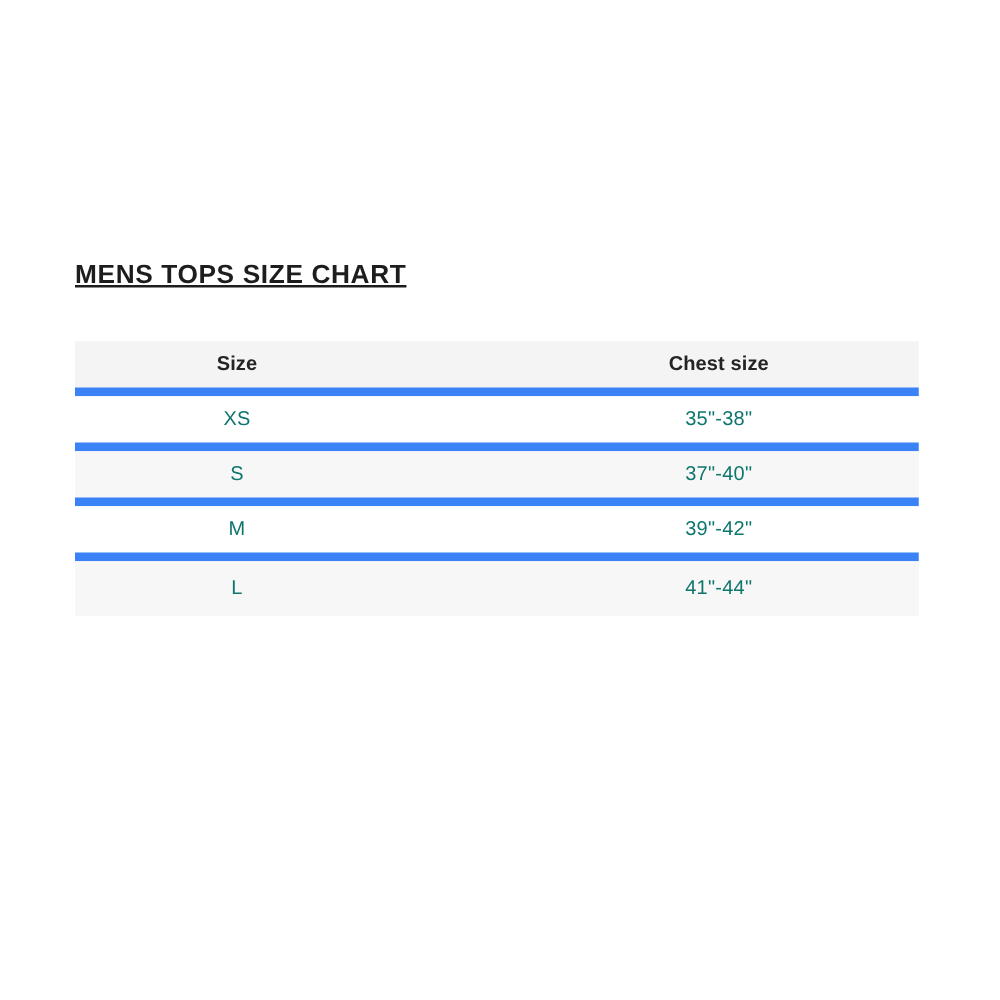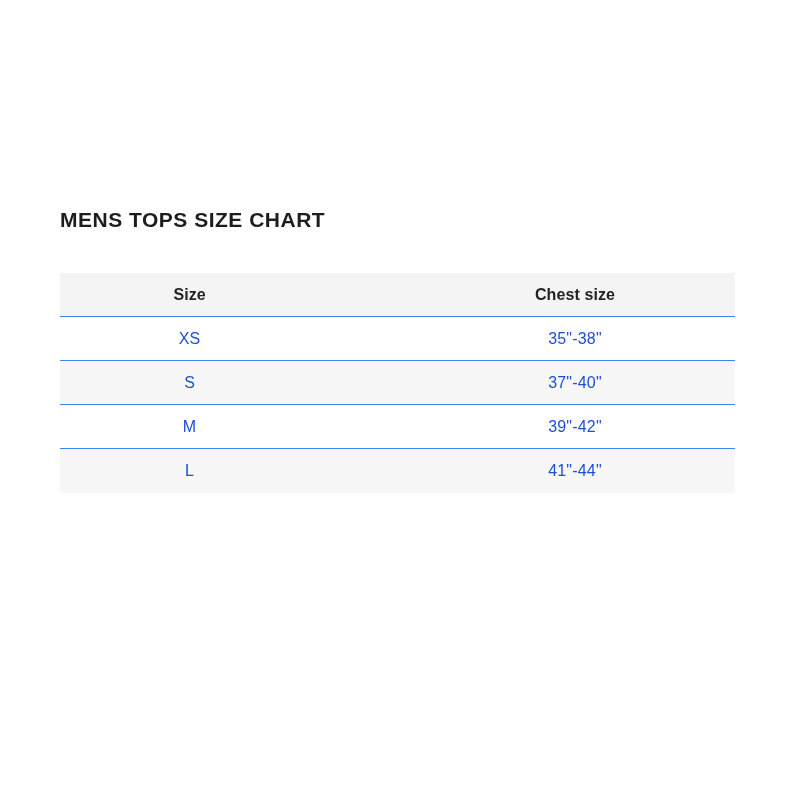"MENS TOPS SIZE CHART" .page-title { text-decoration: none -> underline }
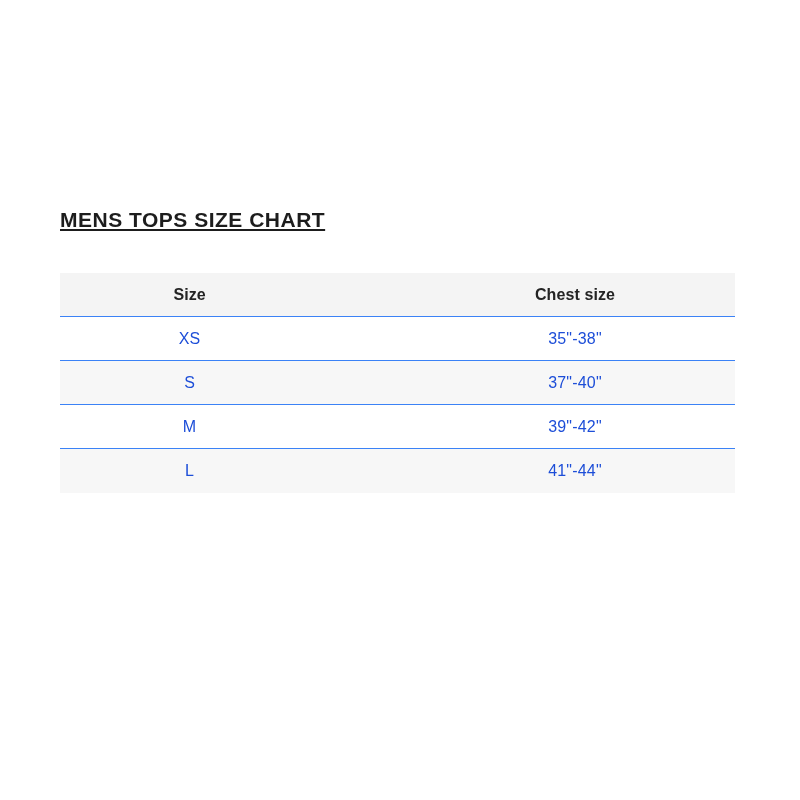"Size" .row { border-bottom: 1px solid #3b82f6 -> 7px solid #3b82f6 }
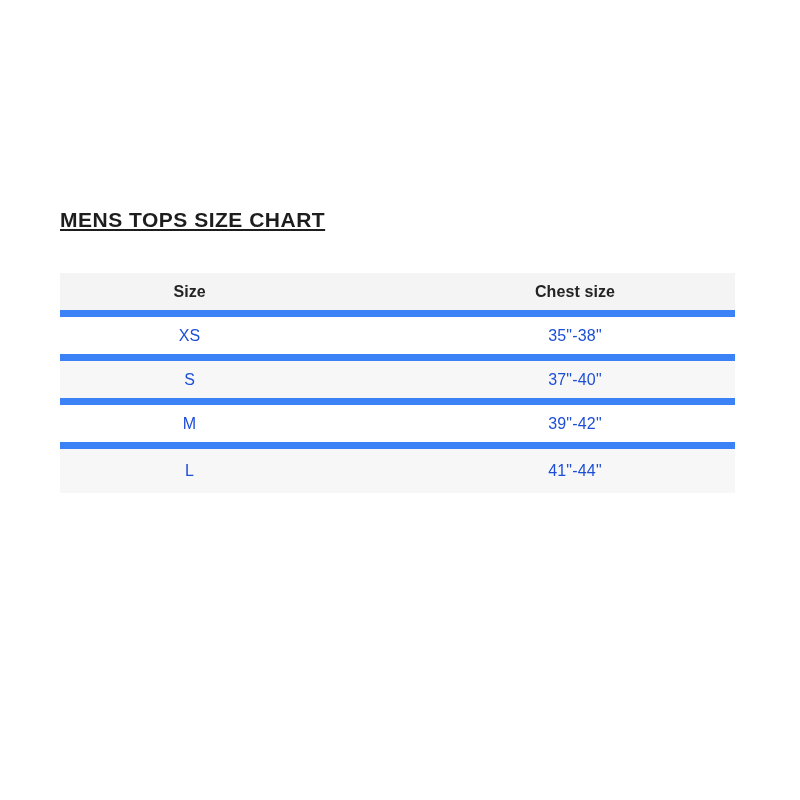"XS" .cell { color: #1d4ed8 -> #0f766e }
